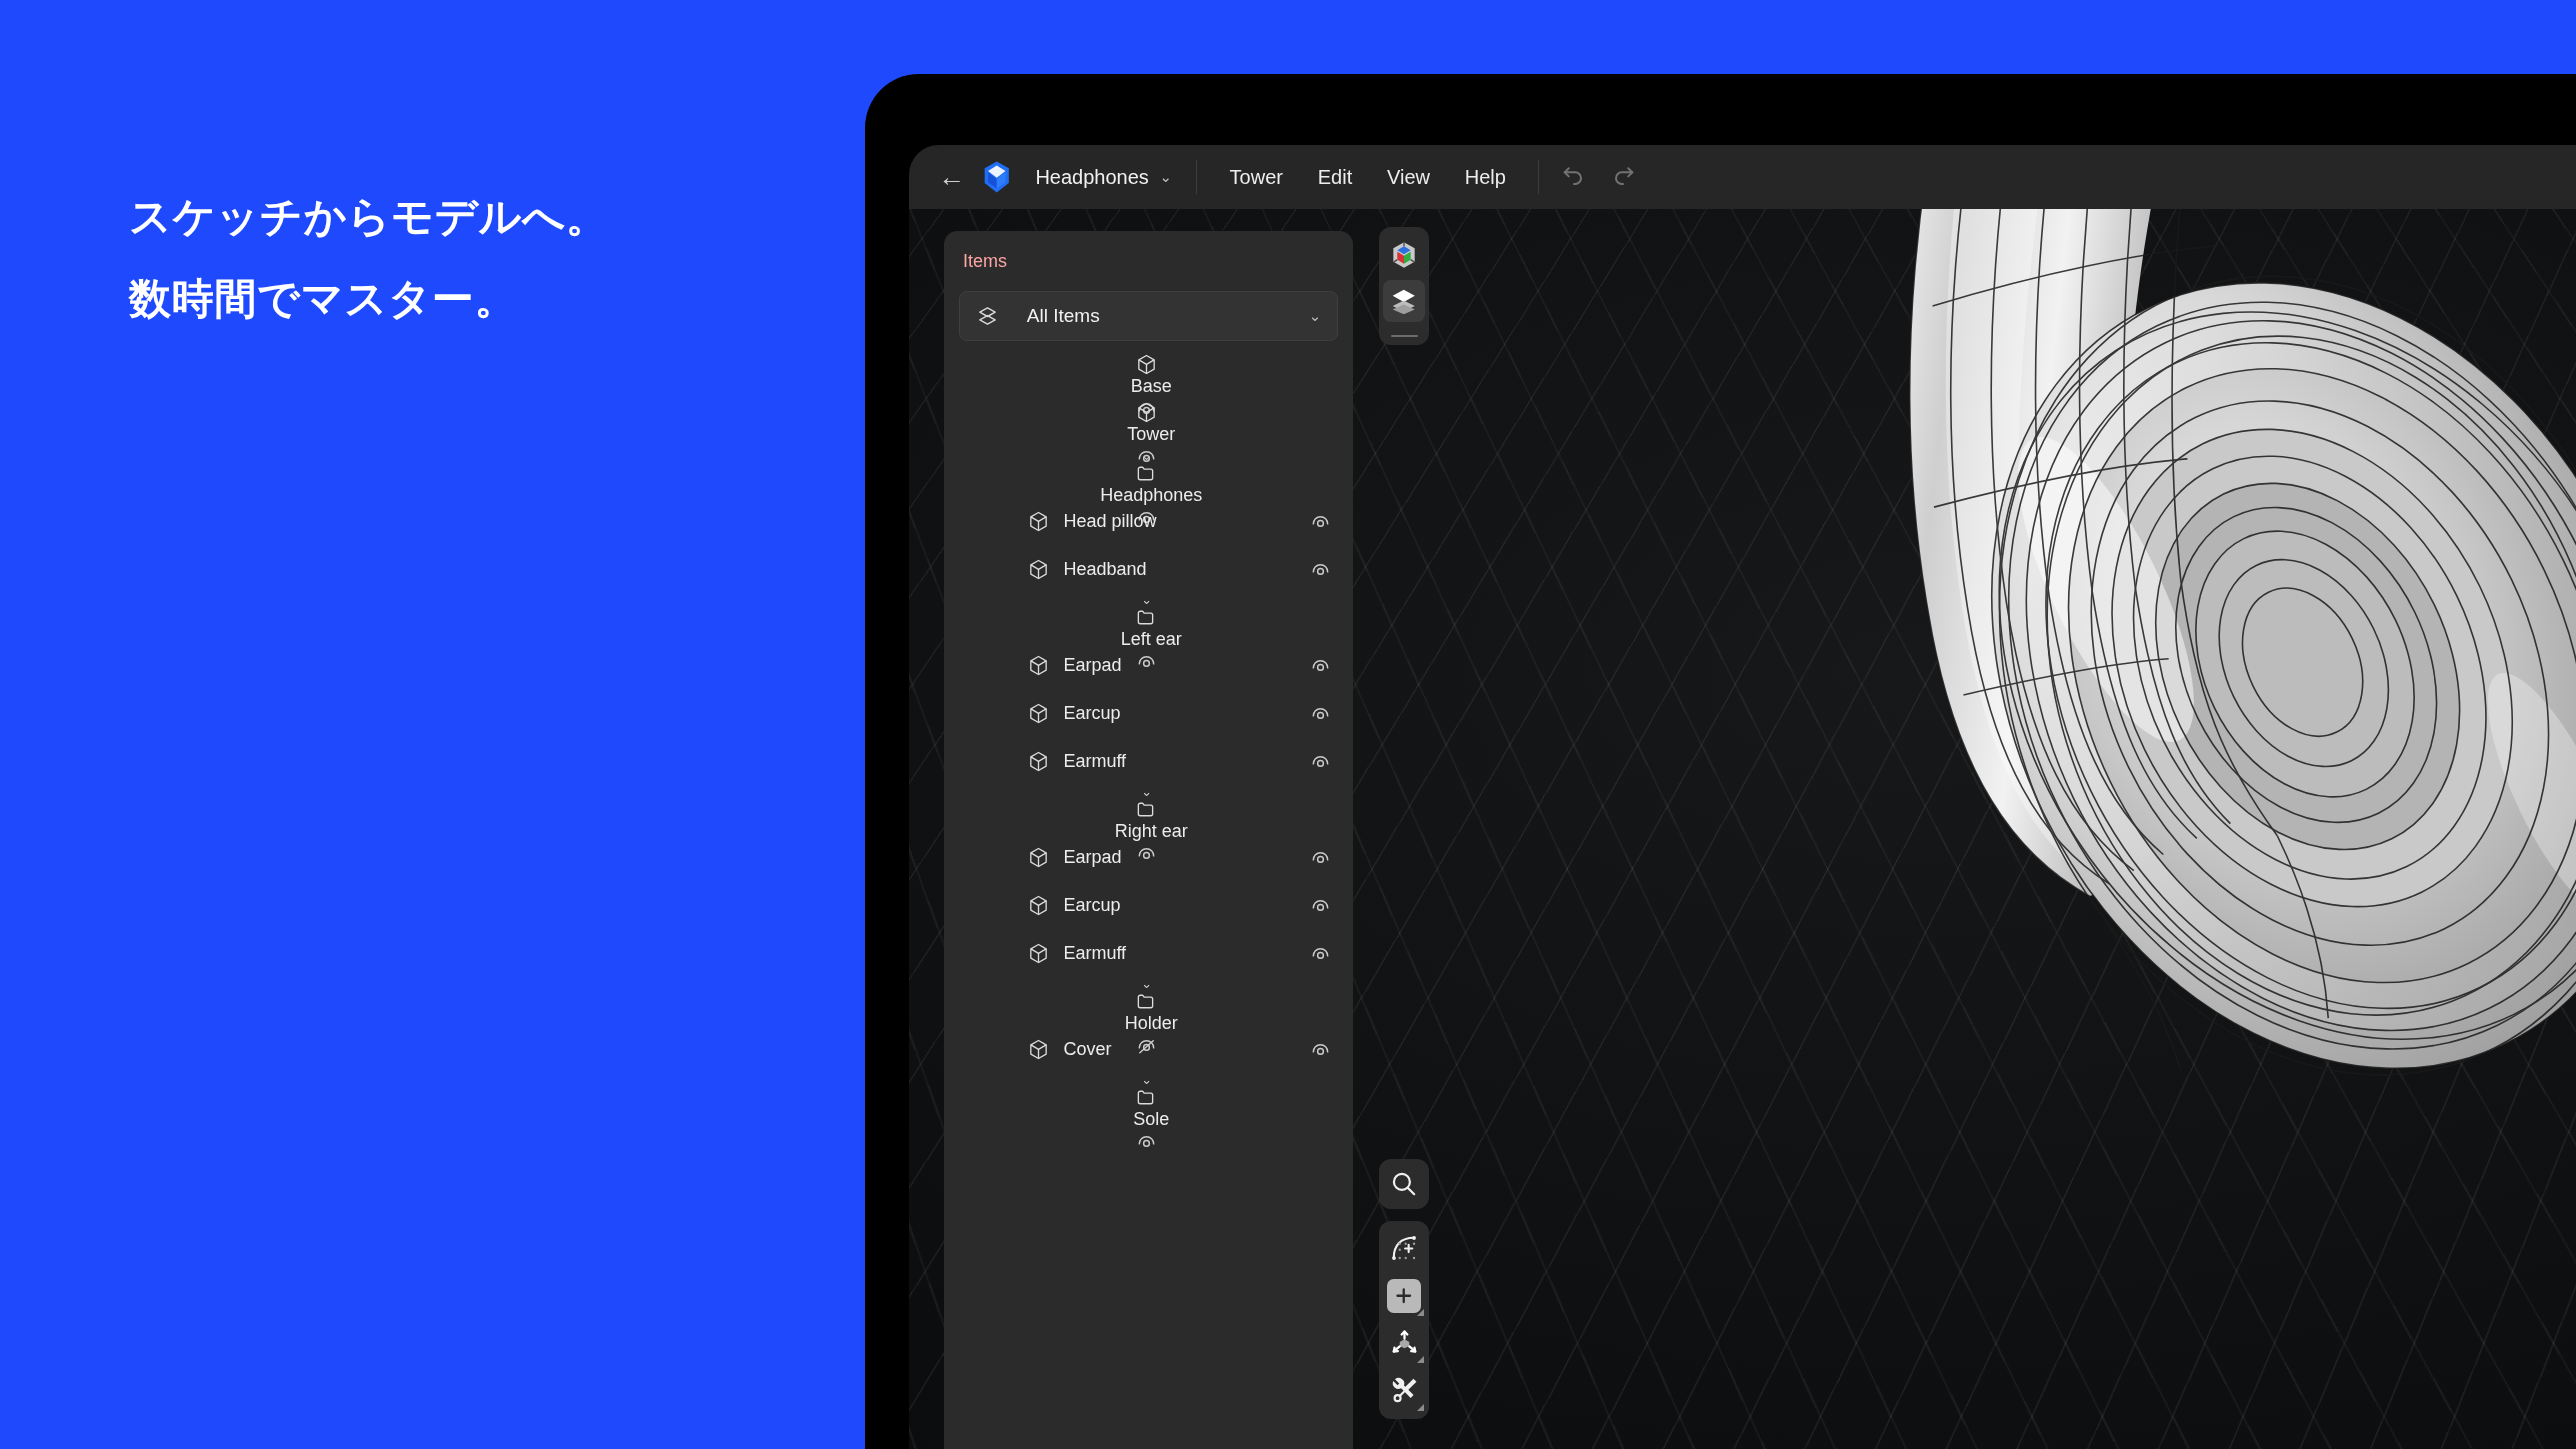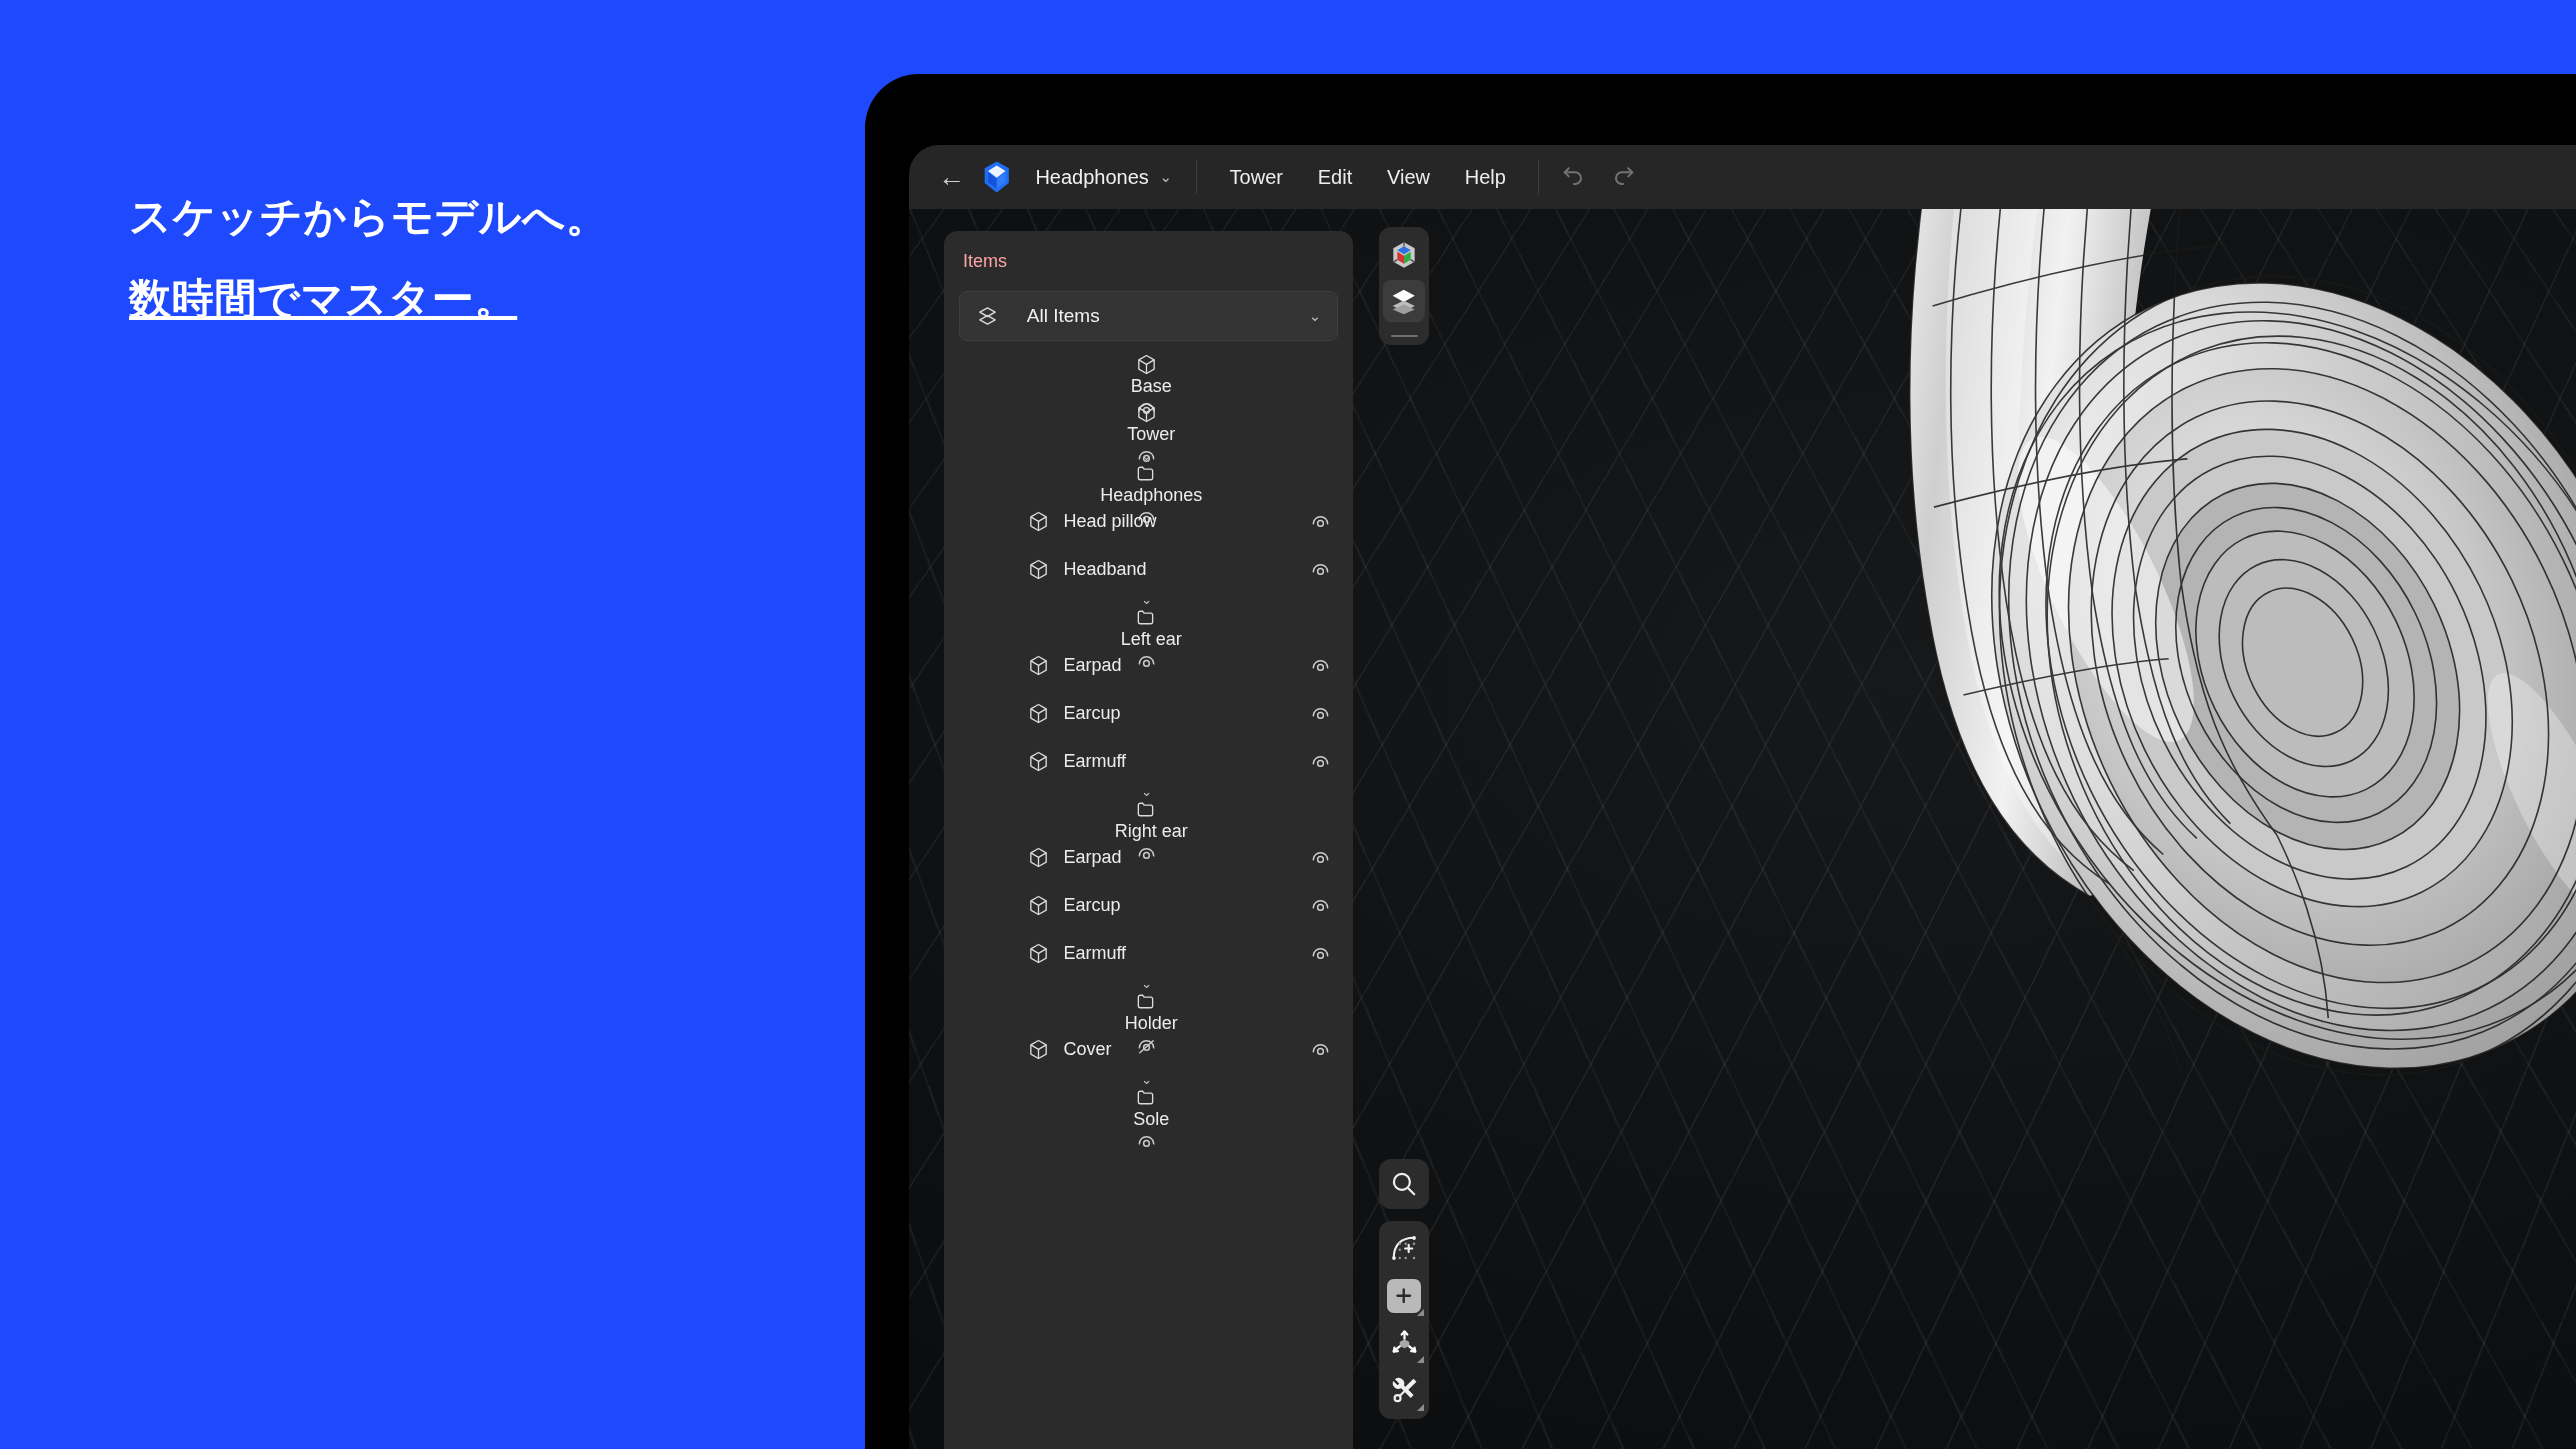"数時間でマスター。" #promo-copy .line + .line { text-decoration: underline -> none }
